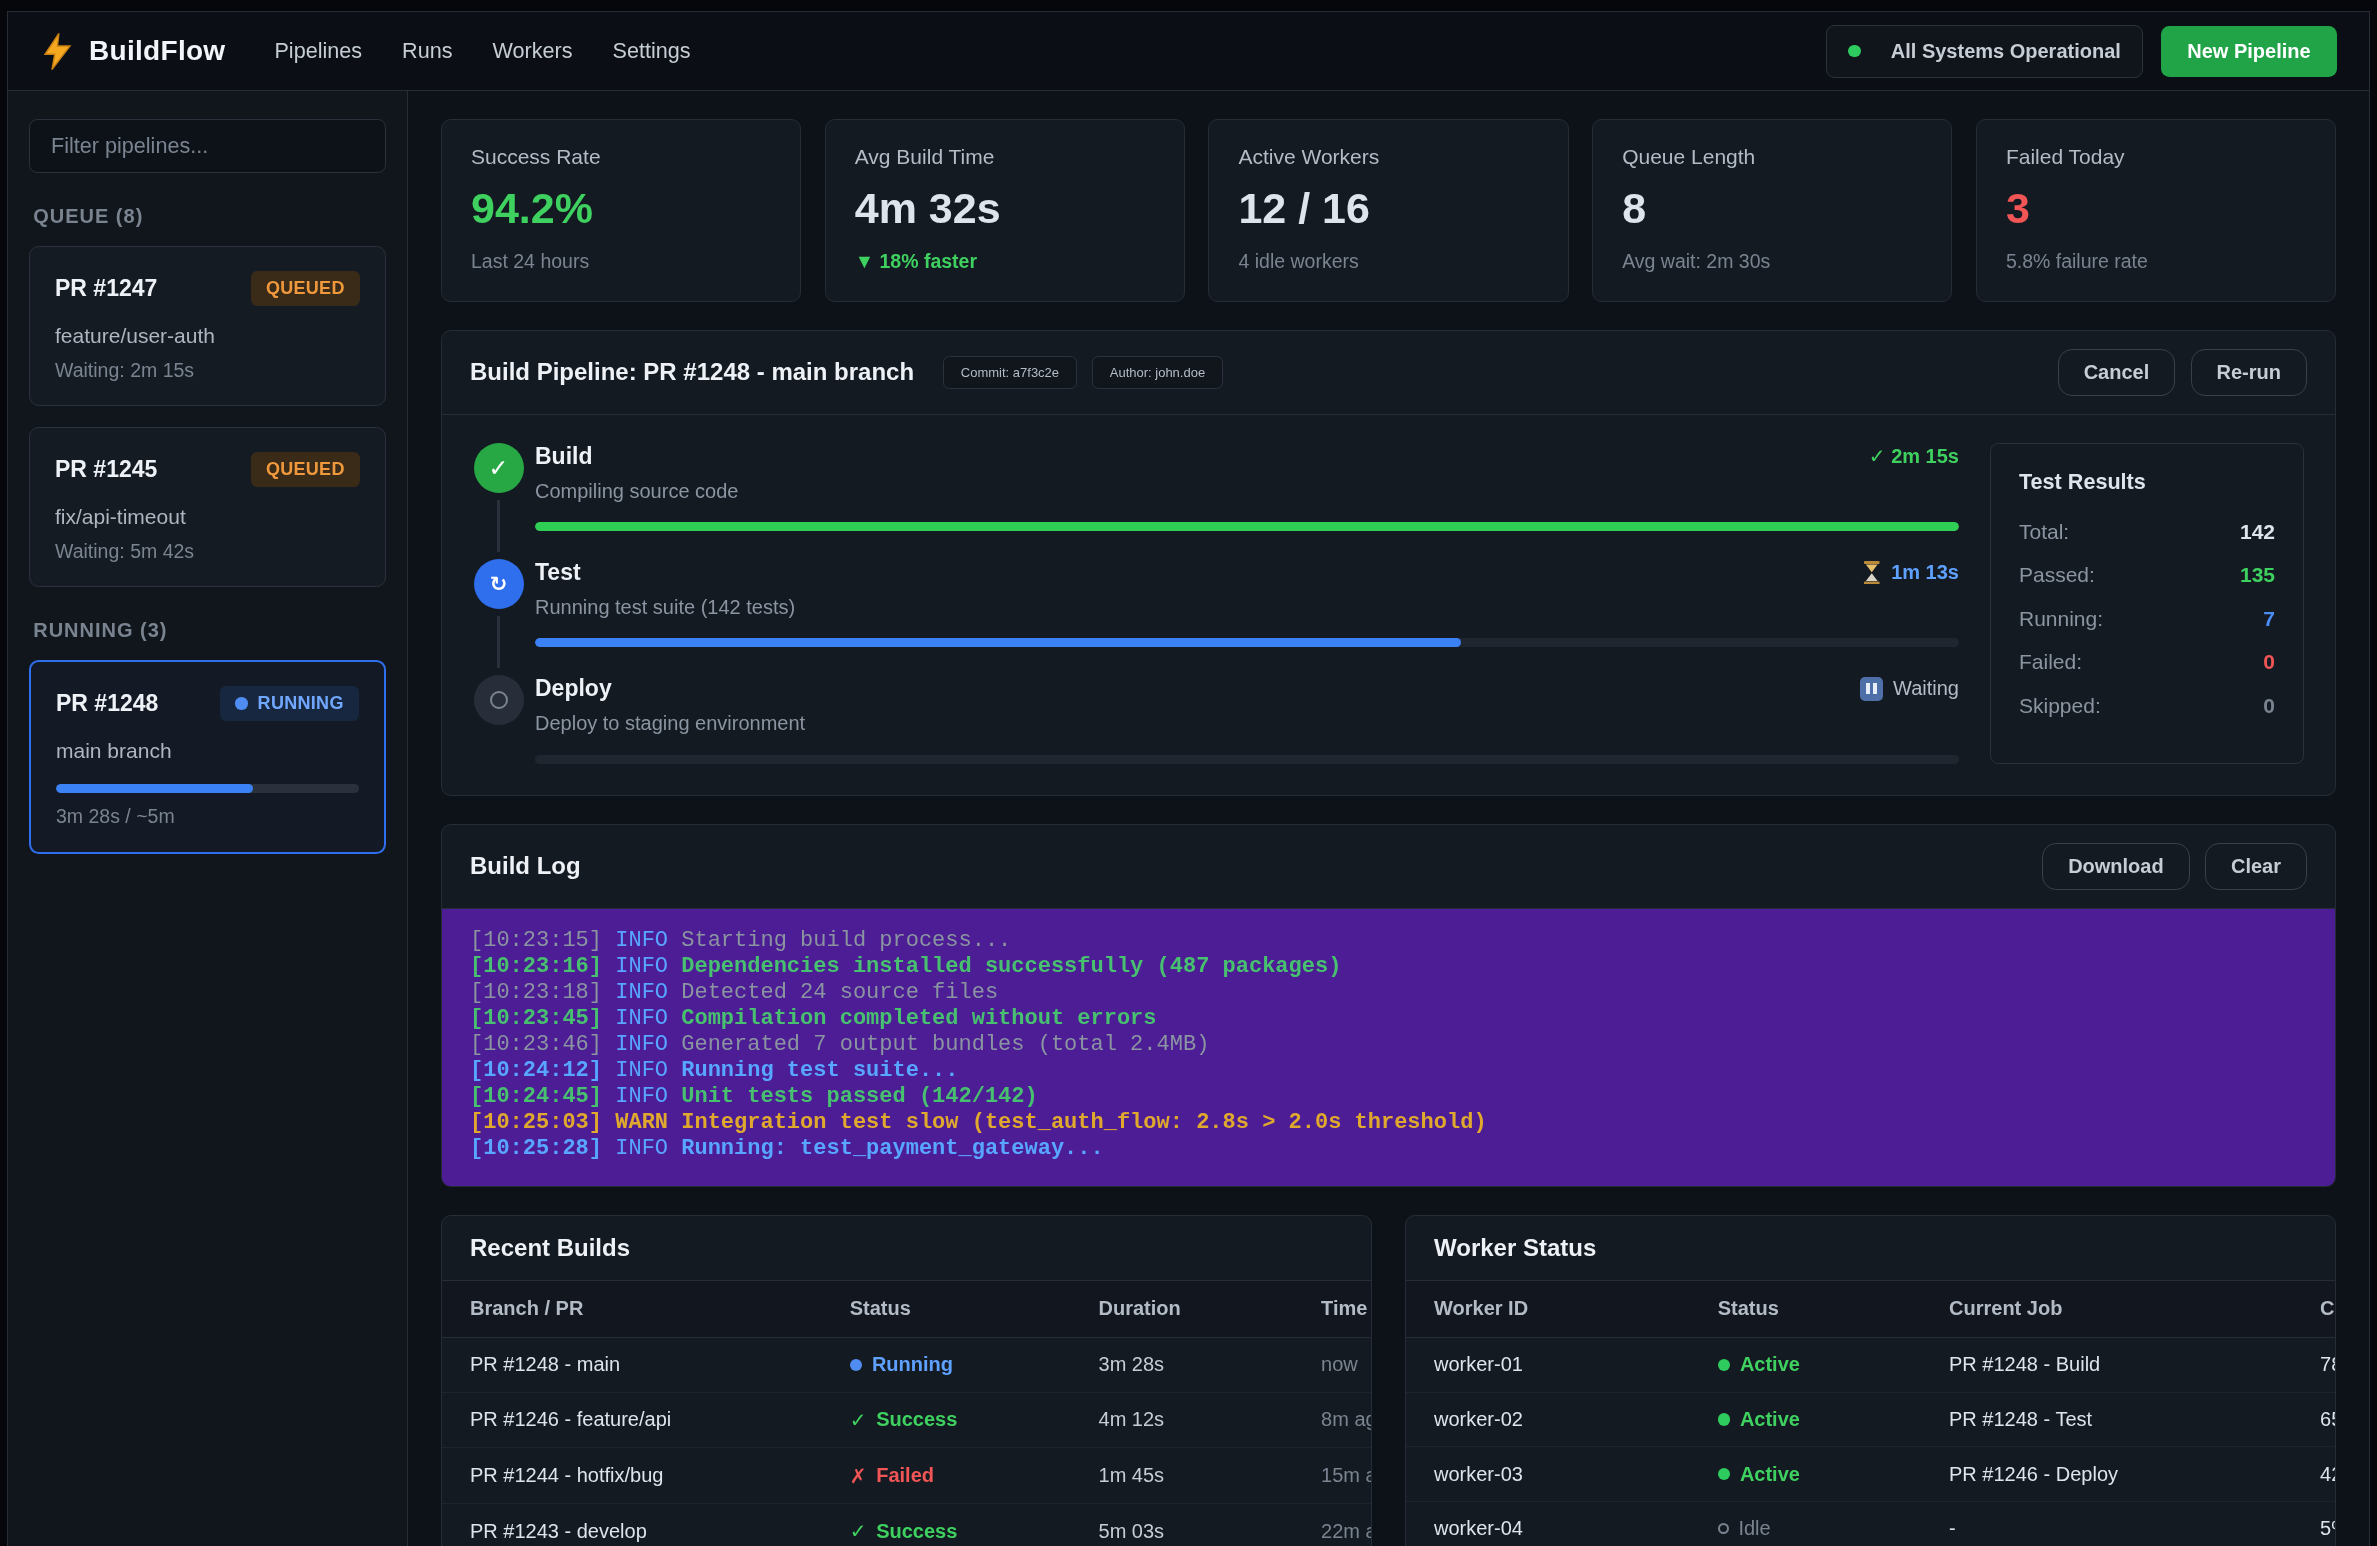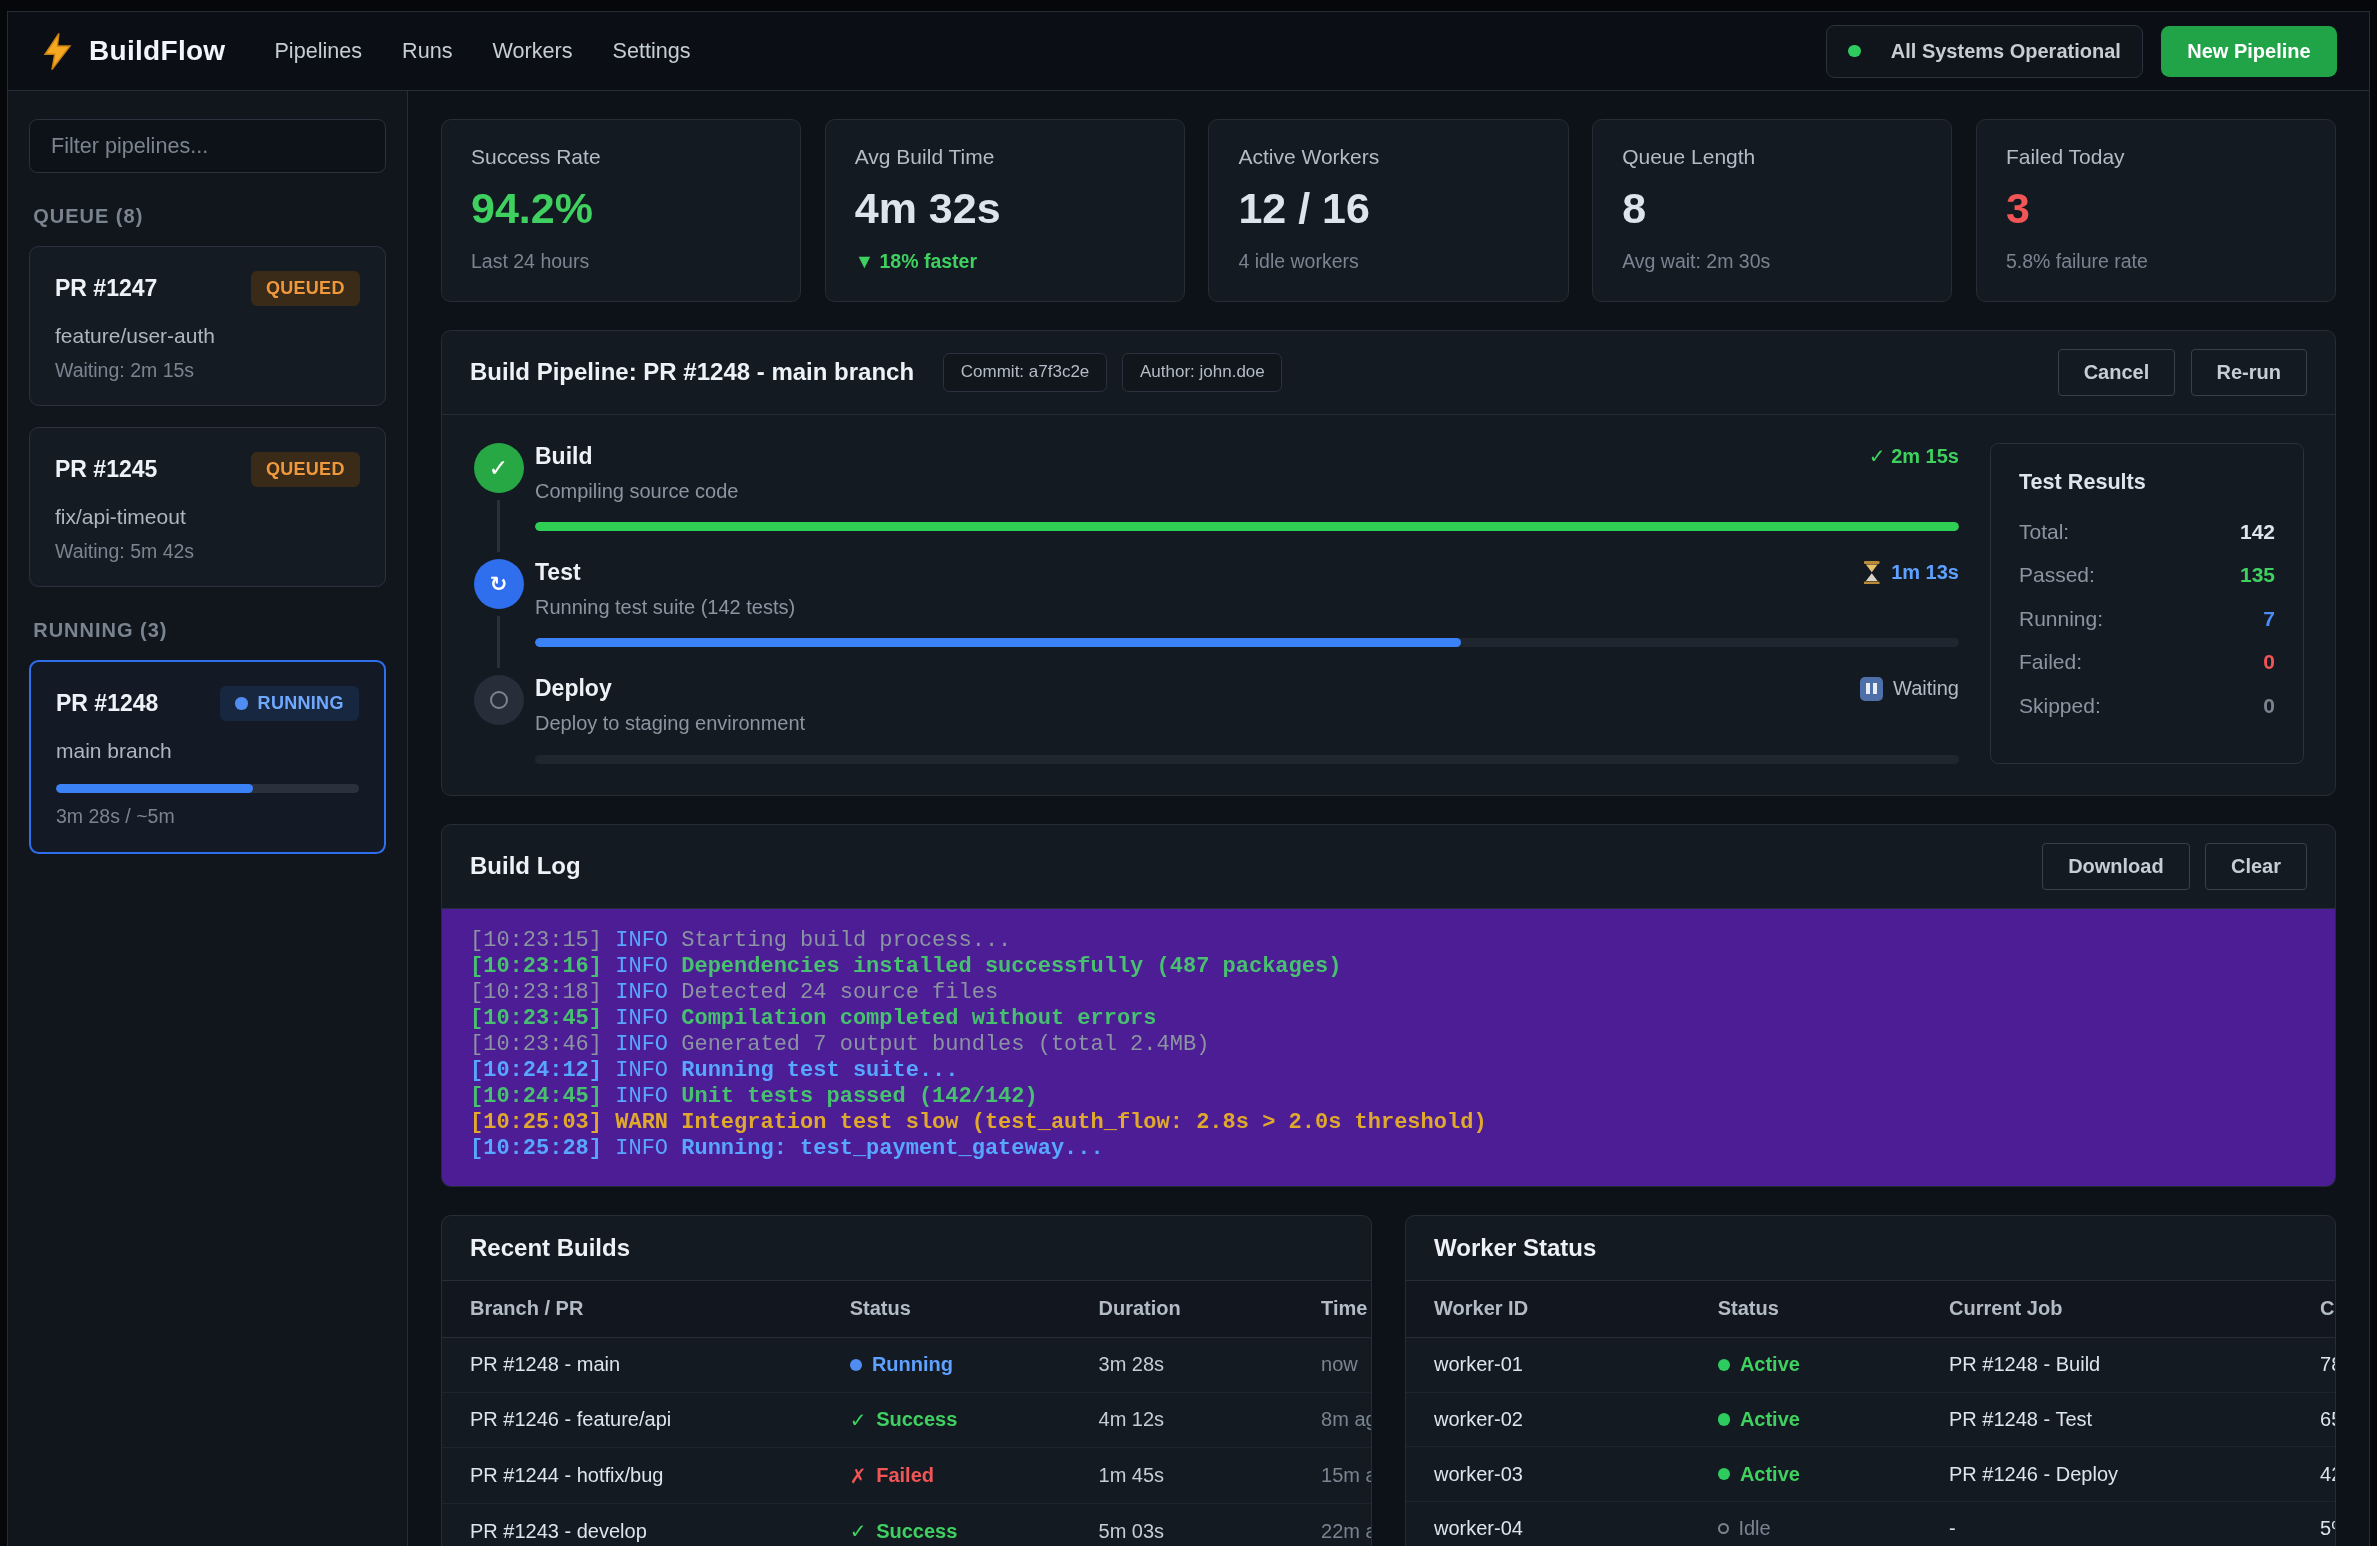"Commit: a7f3c2e" .tag { font-size: 17px -> 13px }
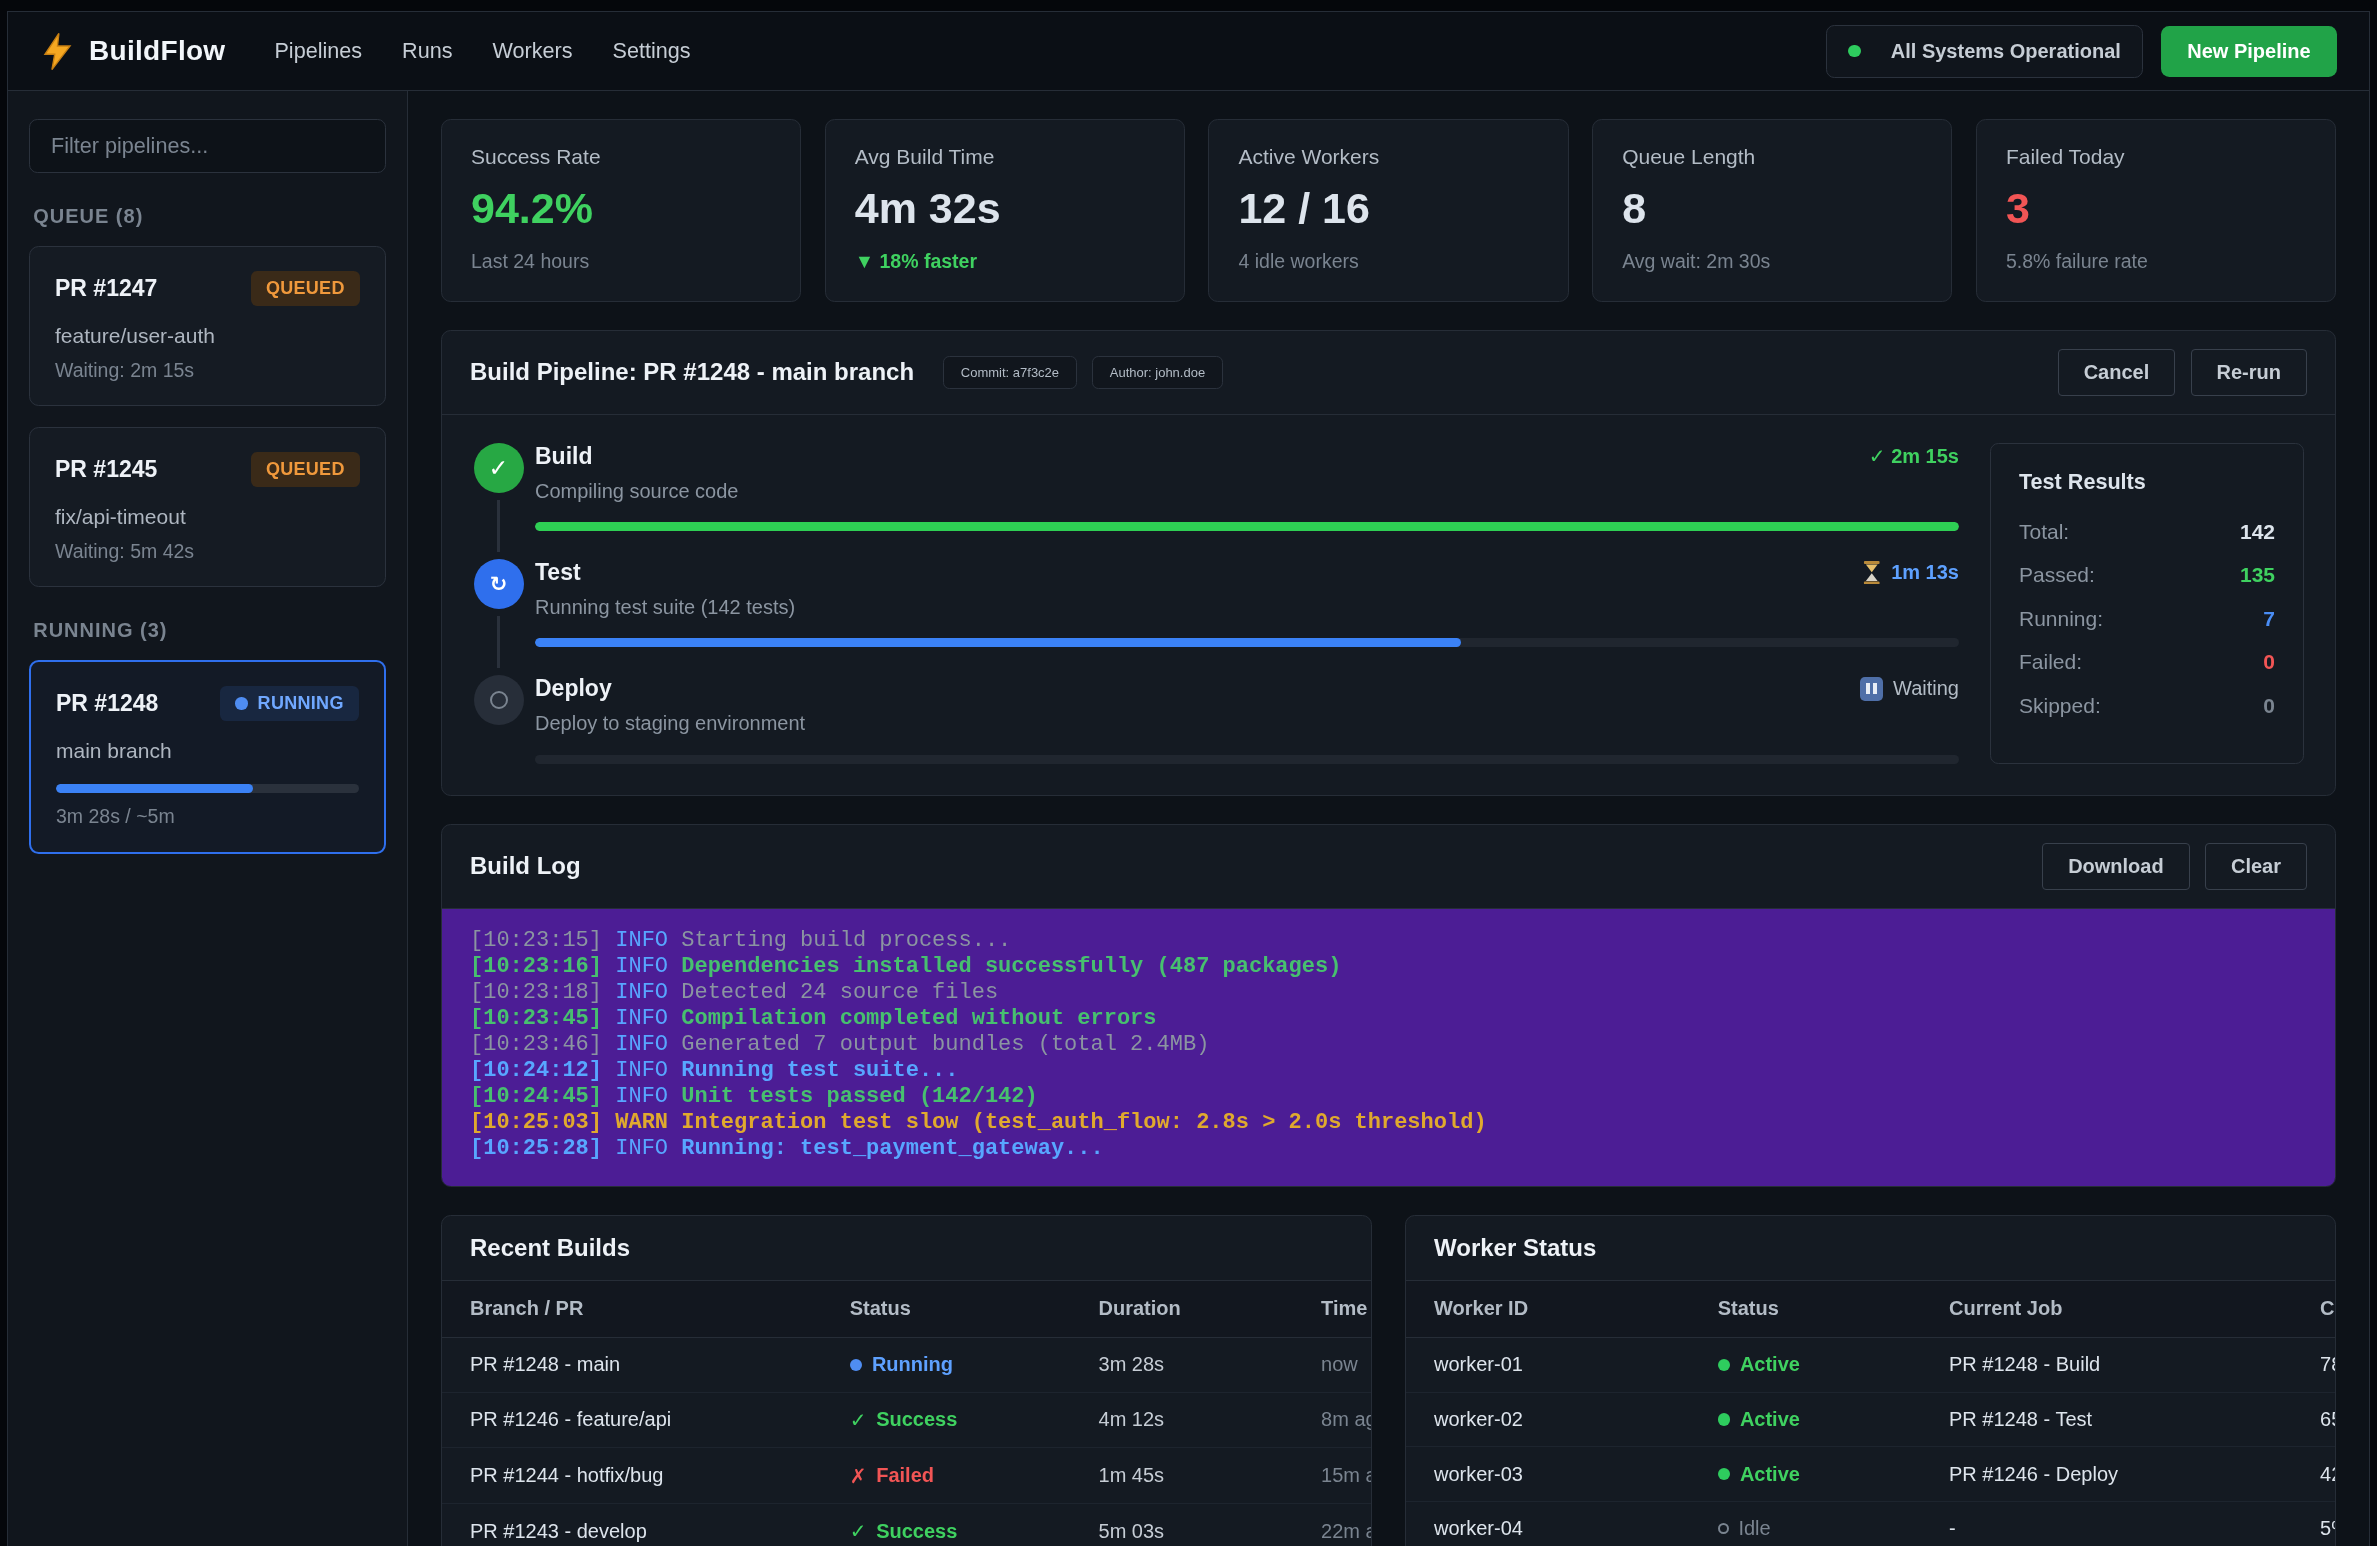"Cancel" .btn-outline { border-radius: 4px -> 14px }
